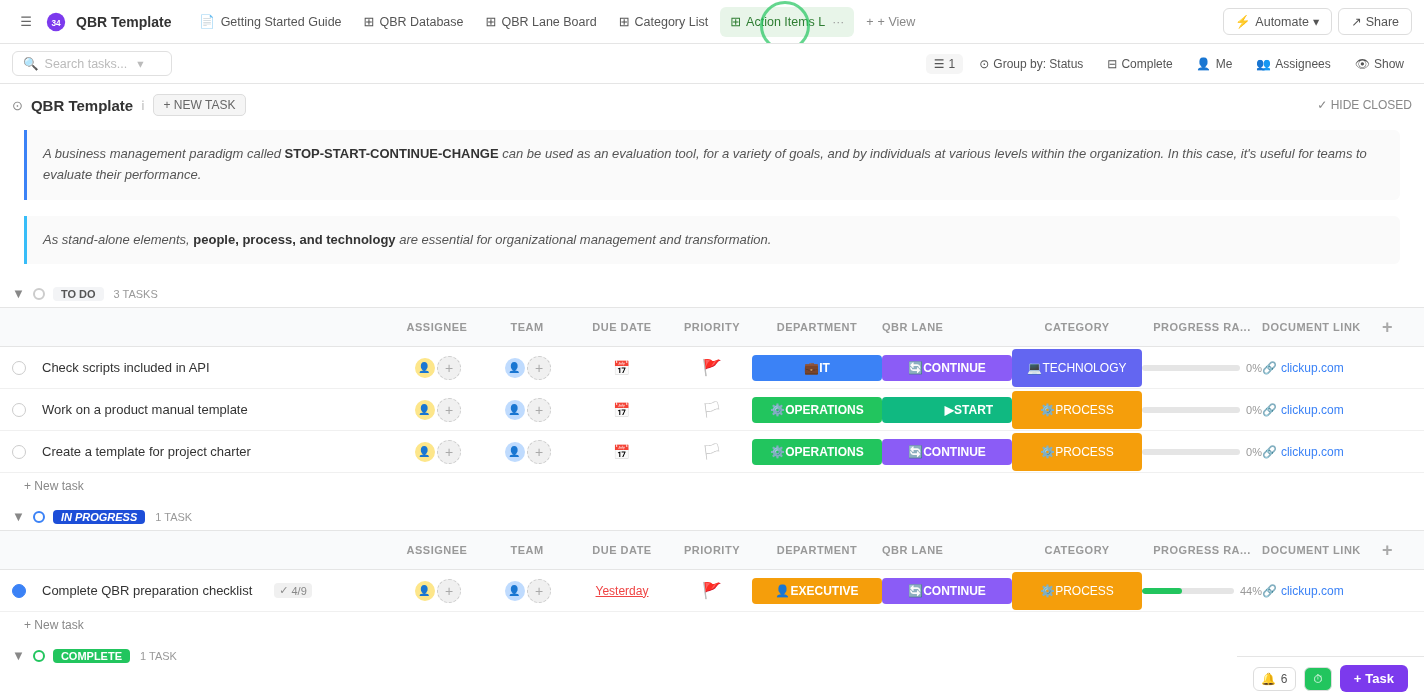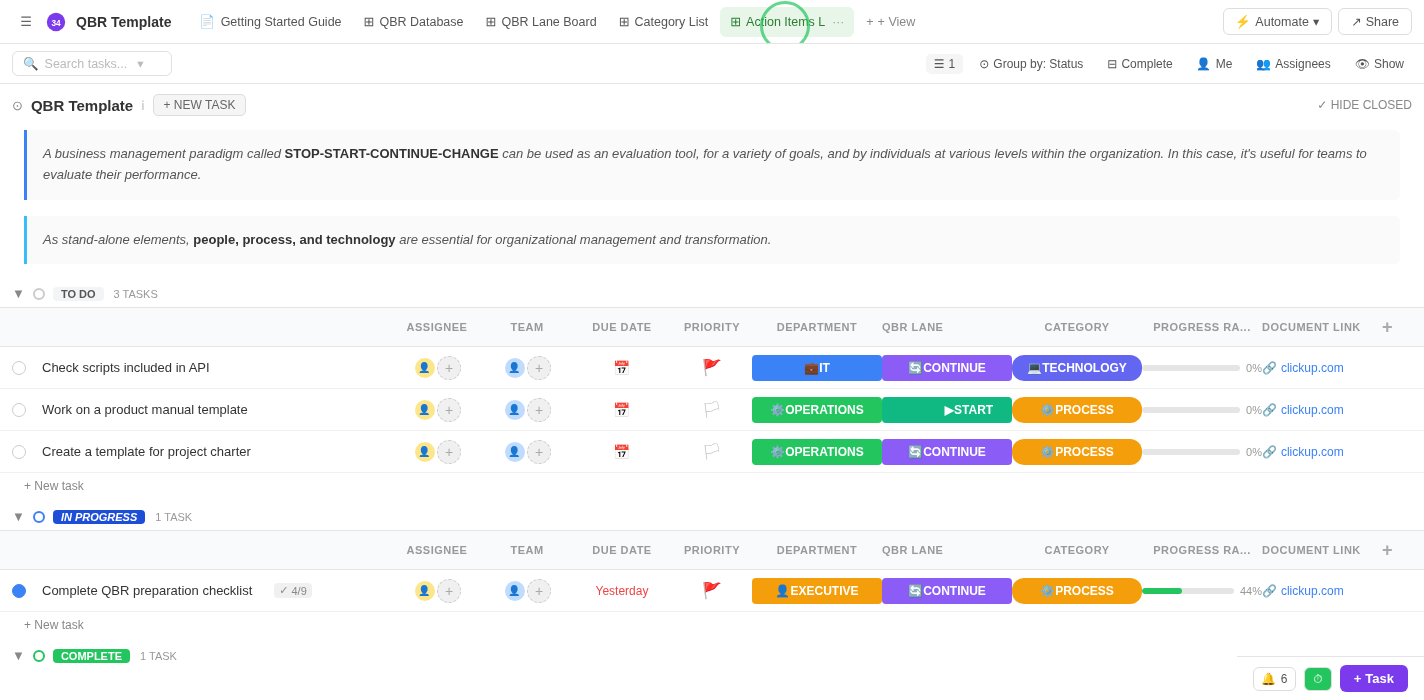"💻TECHNOLOGY" .cat-chip { border-radius: 12px -> 4px; font-weight: 700 -> 400; height: 26px -> 38px }
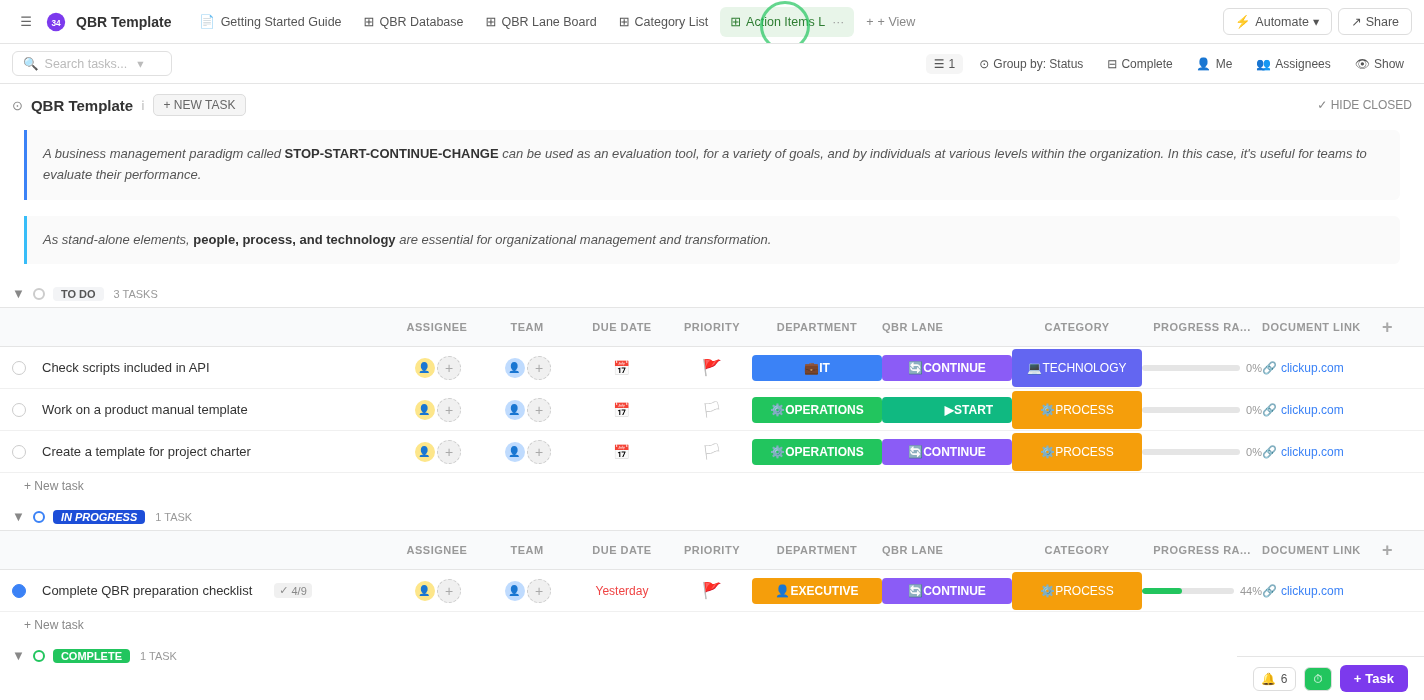"Yesterday" div.task-duedate { text-decoration: none -> underline }
